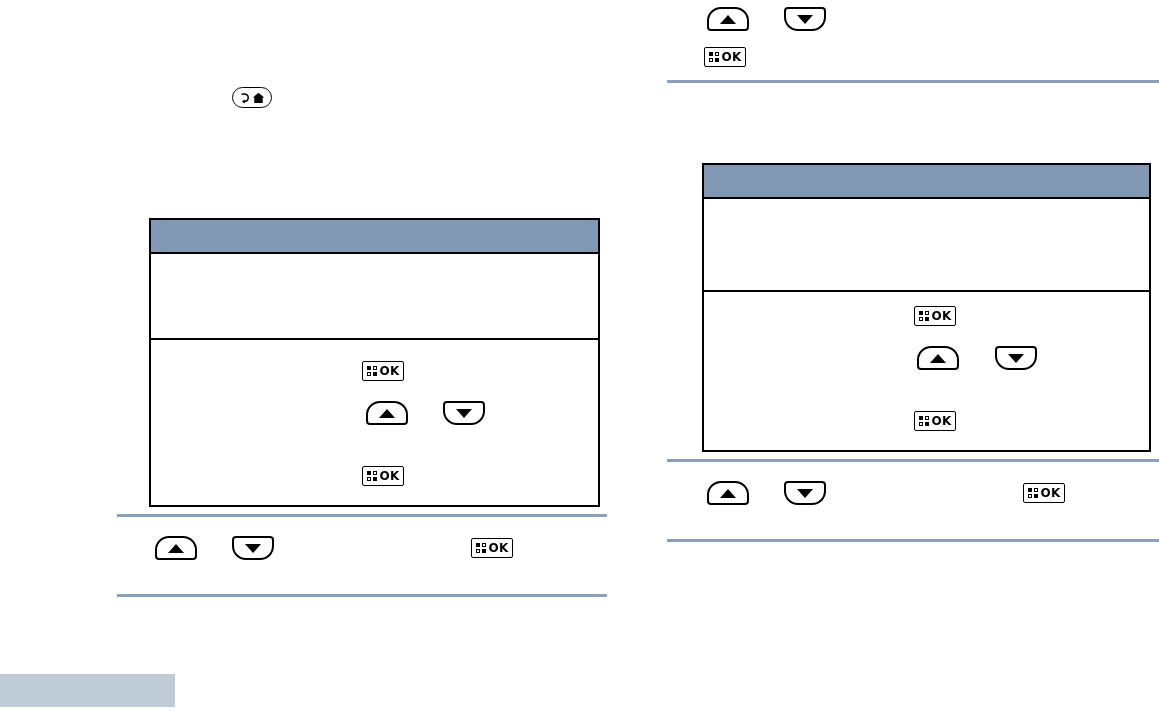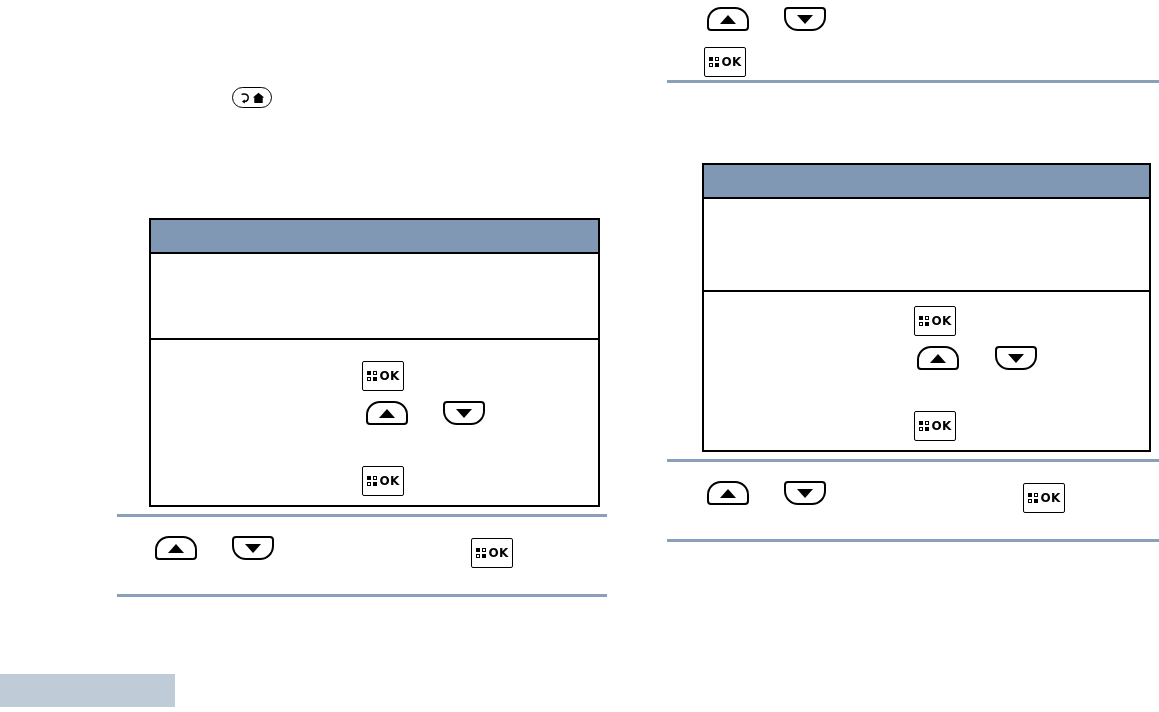"OK" .key-ok { height: 30px -> 20px }
